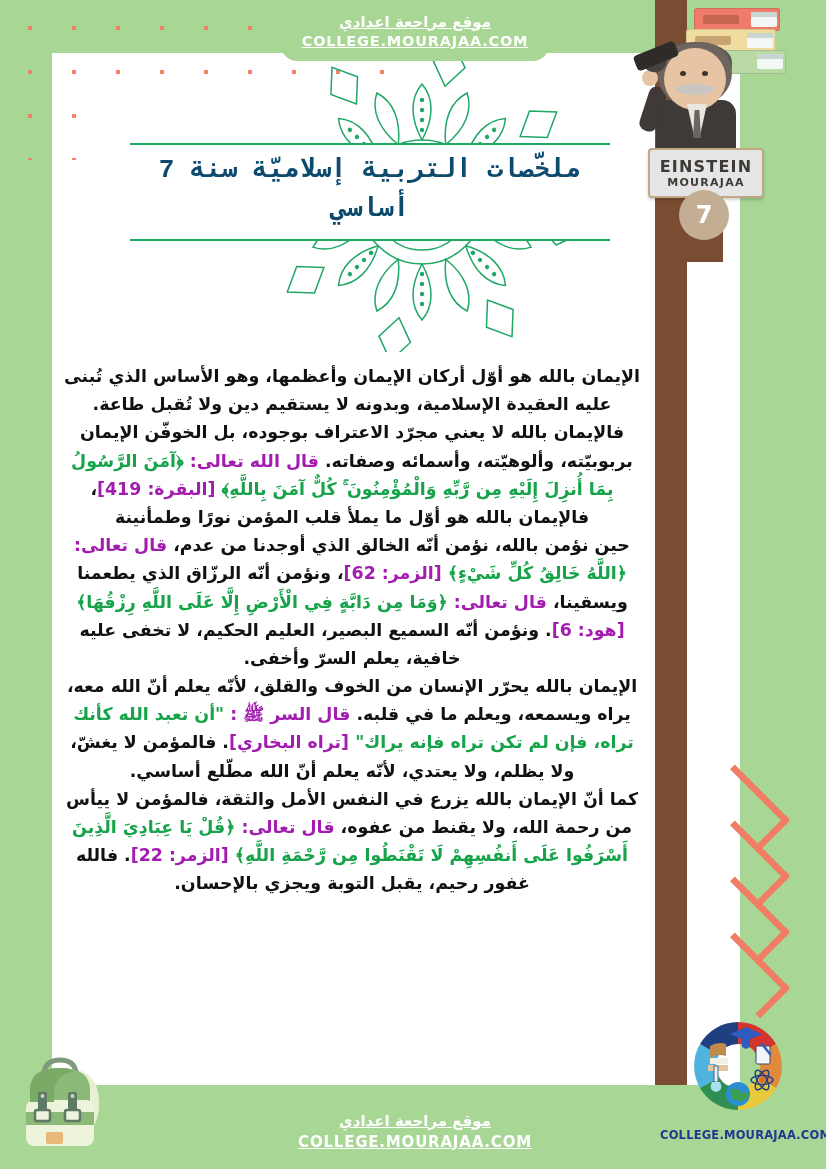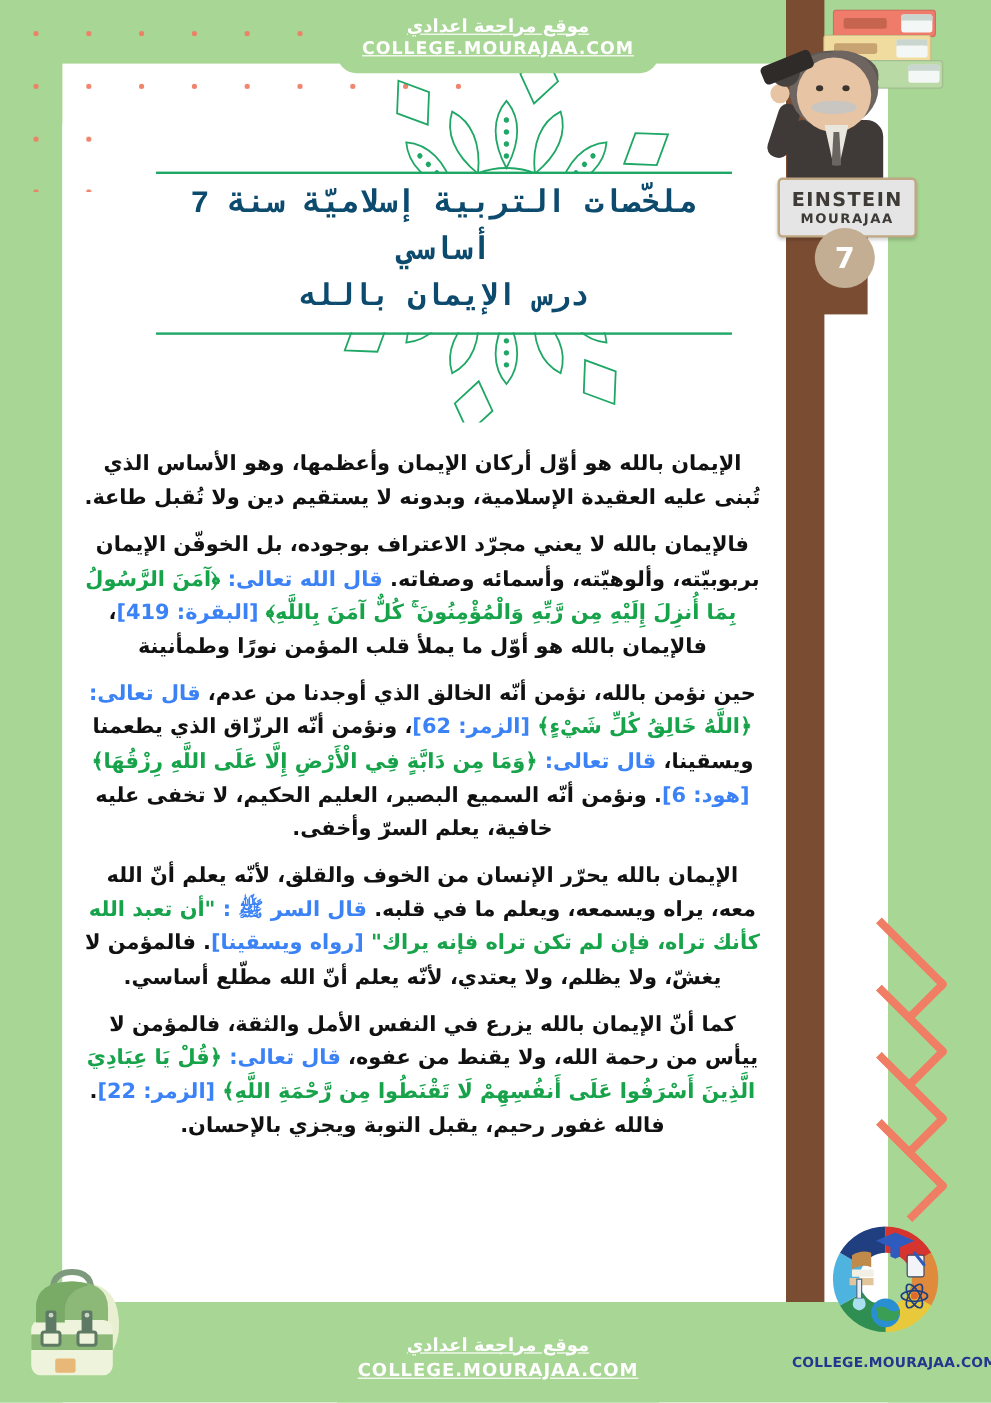"درس الإيمان بالله" div.title-line { html: <div>درس الإيمان بالله</div> -> none }
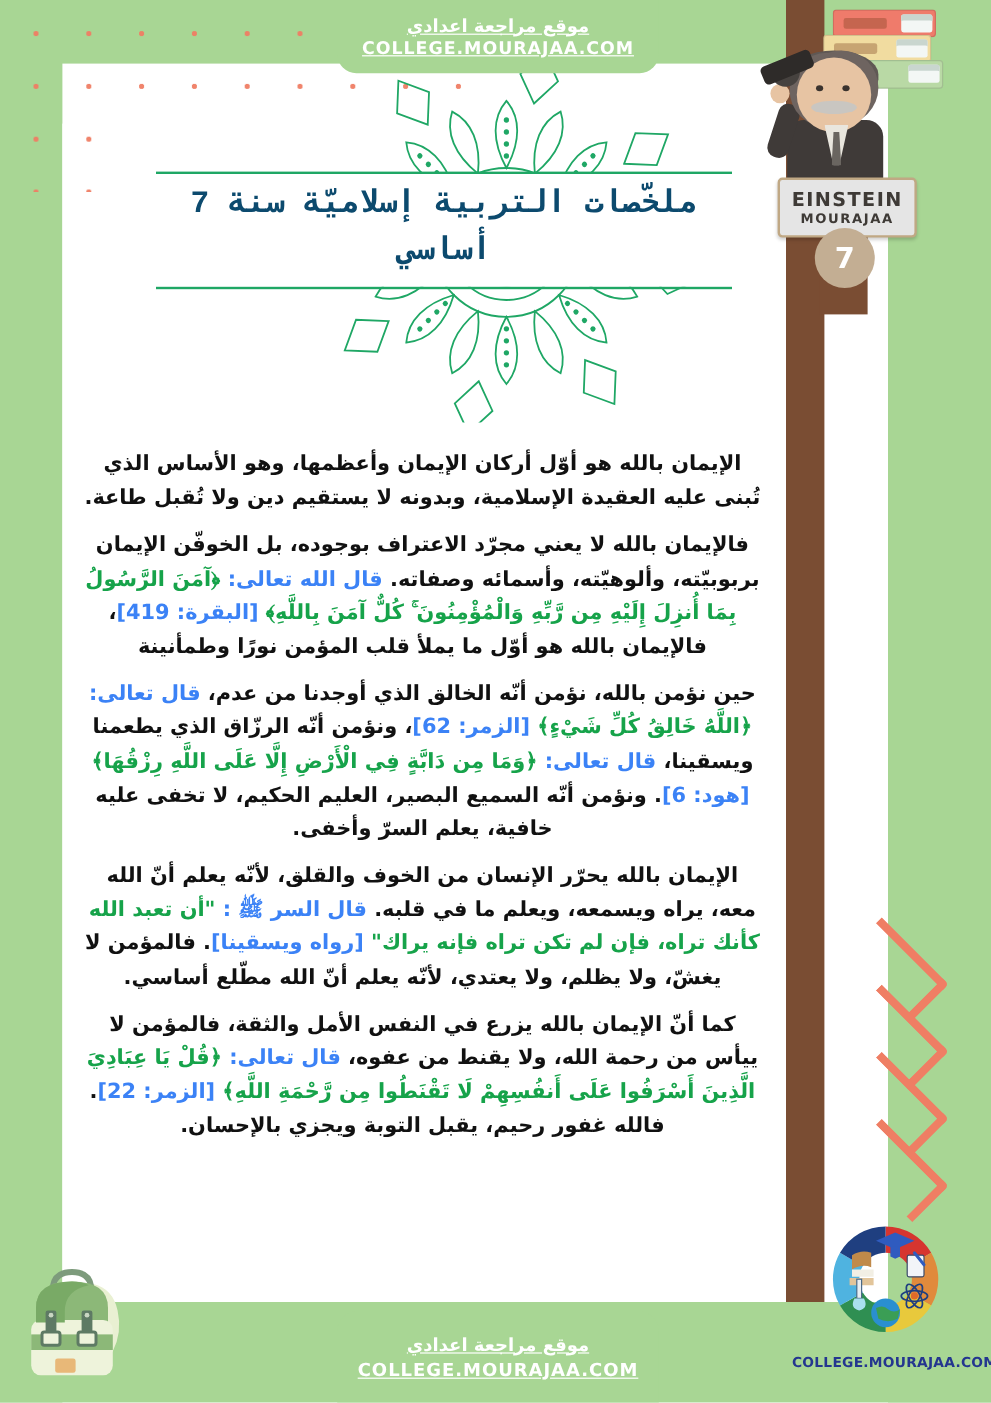"الإيمان بالله هو أوّل أركان" .body-text p { margin: 11px -> 0 }
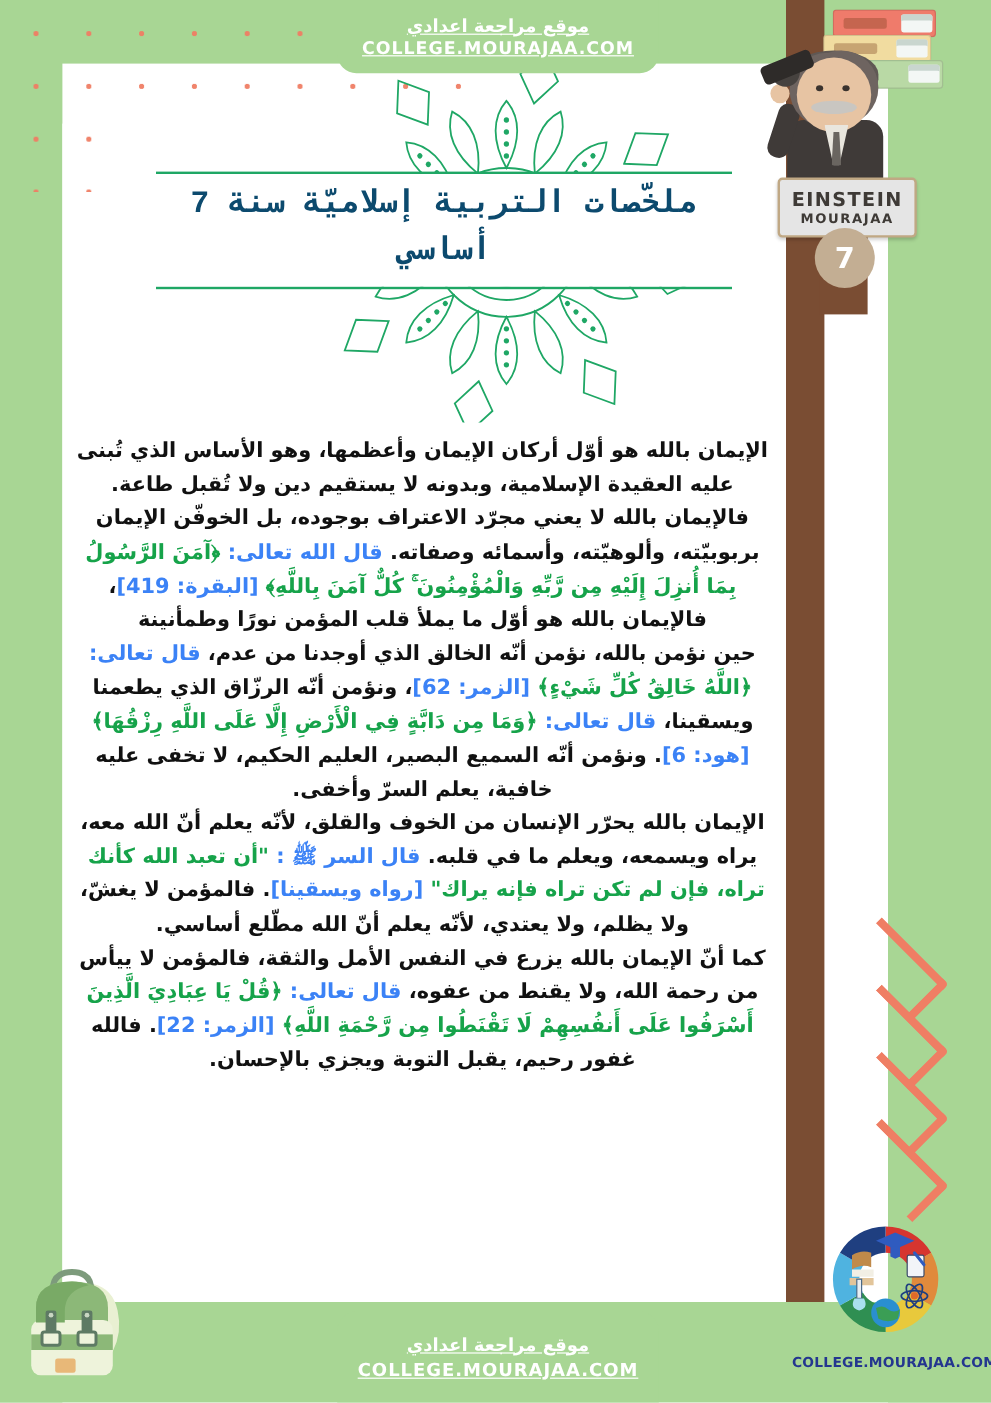"قال الله تعالى:" .hl { color: #3b82f6 -> #a21caf }
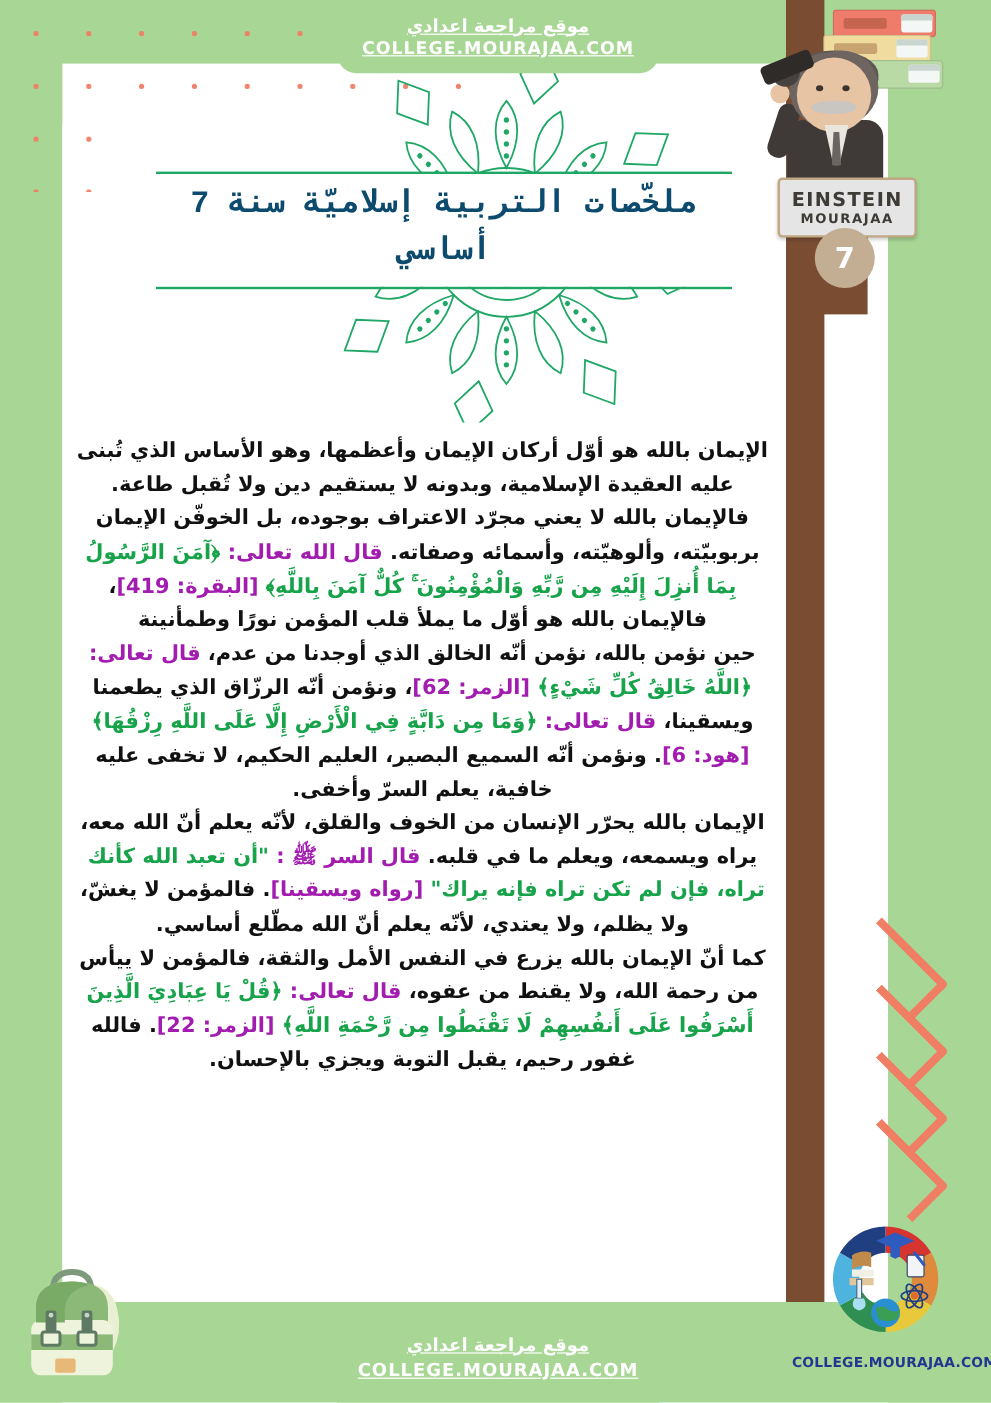"[رواه ويسقينا]" span.hl { text: رواه ويسقينا -> تراه البخاري }
